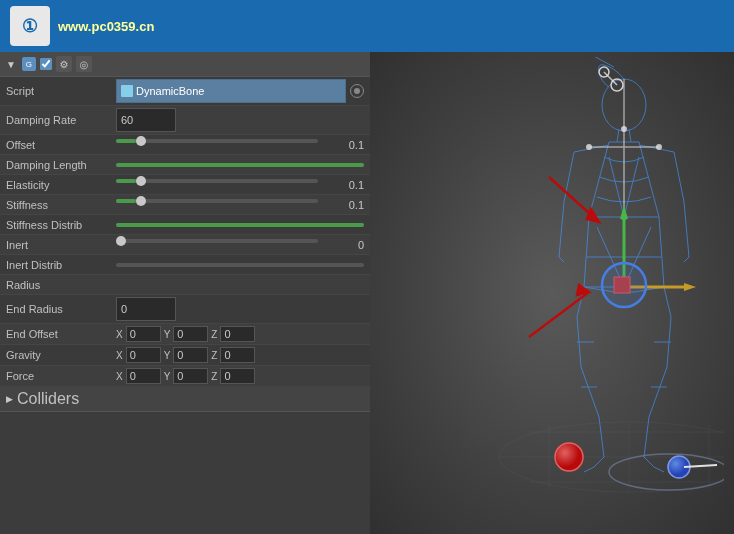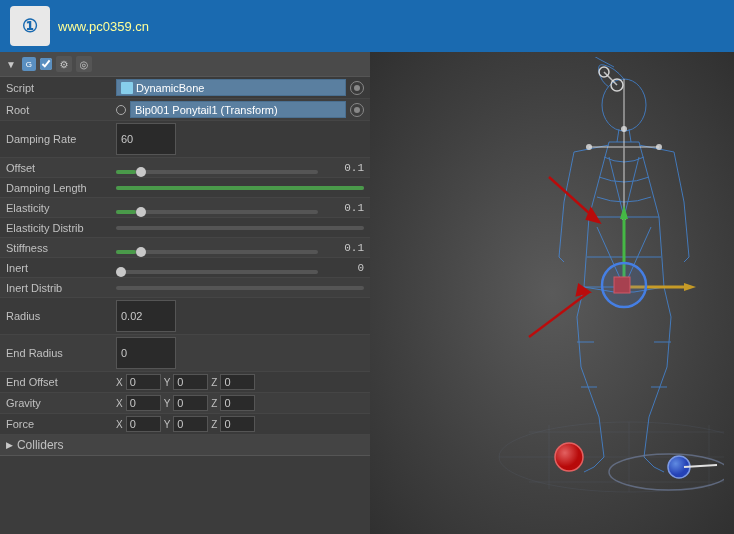"www.pc0359.cn" .watermark-url { font-weight: none -> bold }
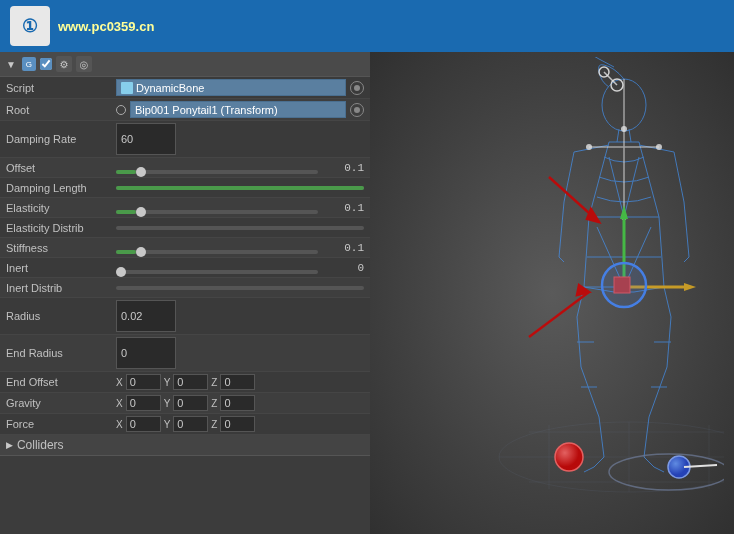"DynamicBone" .prop-obj-ref { height: 17px -> 24px }
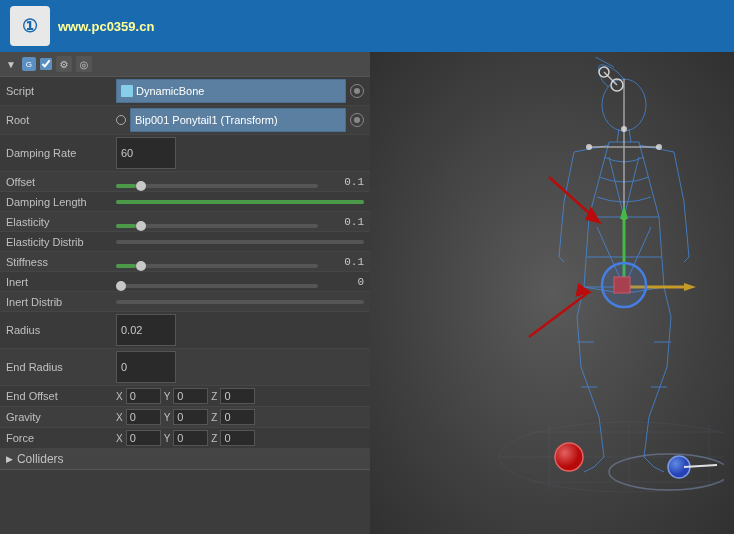"Root" div.property-row { html: <div> <span>Root</span> <div> <div></div> <div> <span>Bip001 Ponytail1 (Transform)</span> </div> <div></div> </div> </div> -> none }
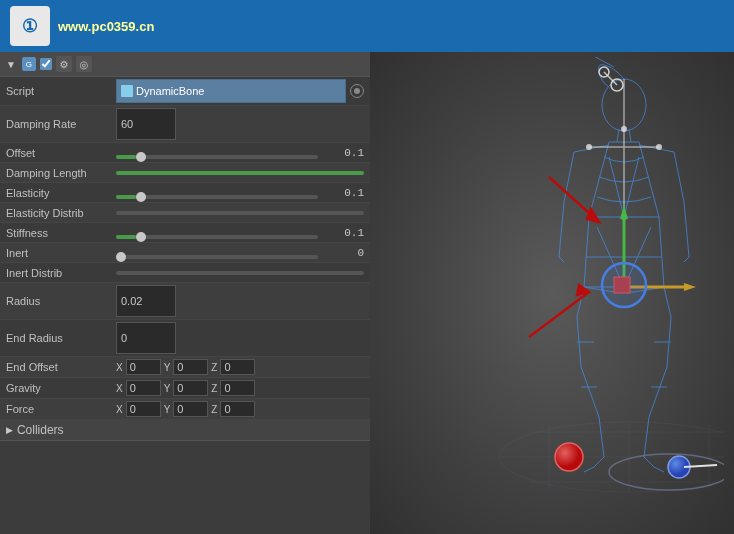"60" .prop-field { height: 32px -> 24px }
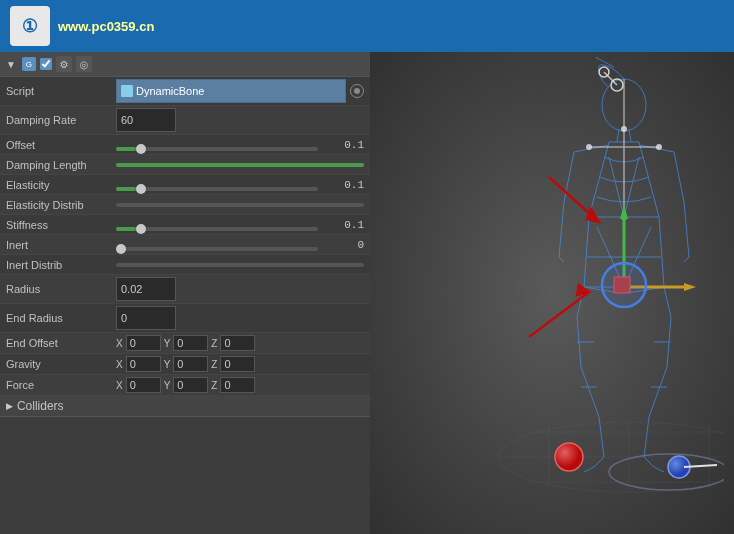"0.1" .slider-container { align-items: flex-end -> flex-start; font-family: Liberation Mono, monospace -> none }
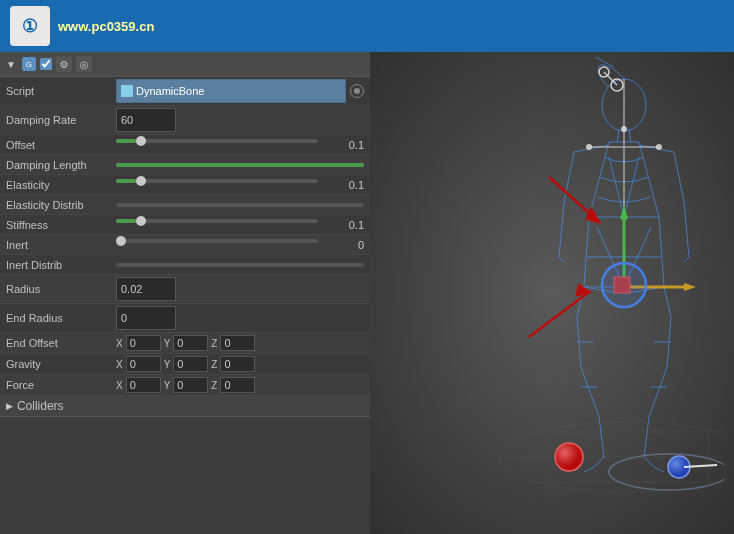"Elasticity Distrib" div.property-row { html: <div> <span>Elasticity Distrib</span> <div> <div></div> </div> </div> -> none }
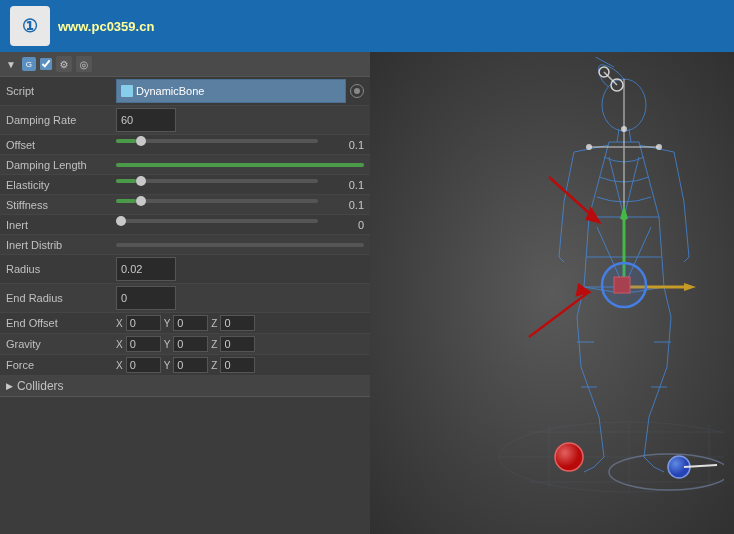"Stiffness Distrib" div.property-row { html: none -> <div> <span>Stiffness Distrib</span> <div> <div> <div></div> </div> </div> </div> }
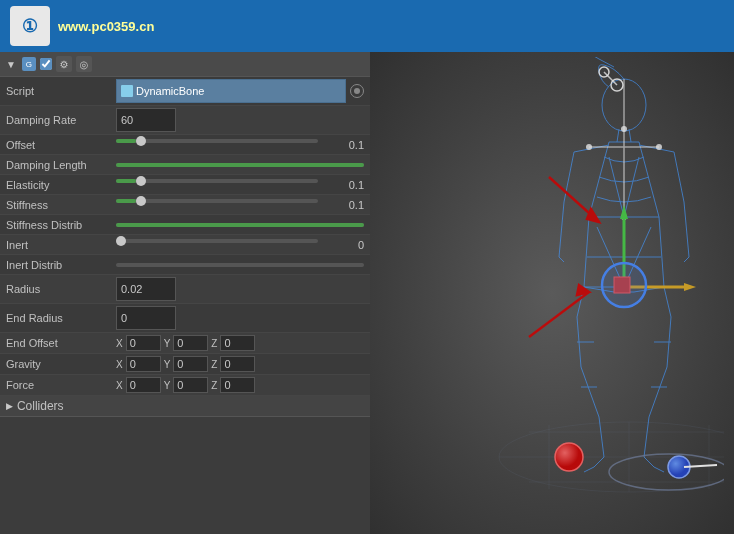"0.02" div.prop-value { html: <div> <input> </div> -> none }
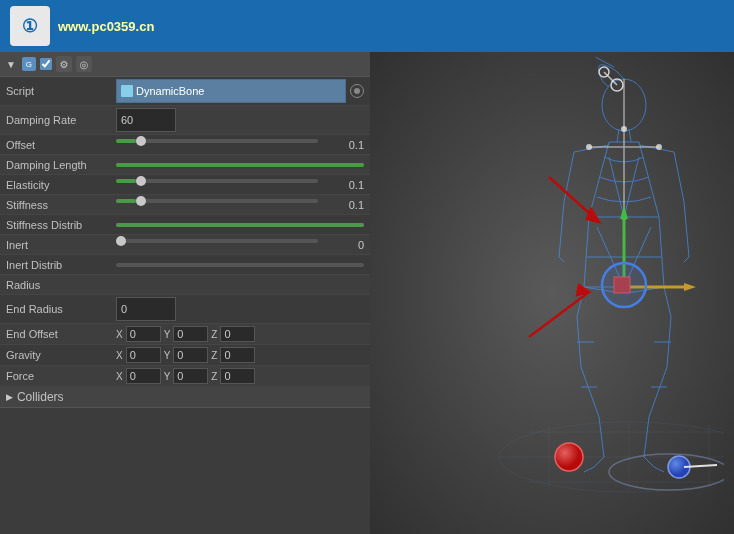"Colliders" .section-label { font-size: 12px -> 16px }
